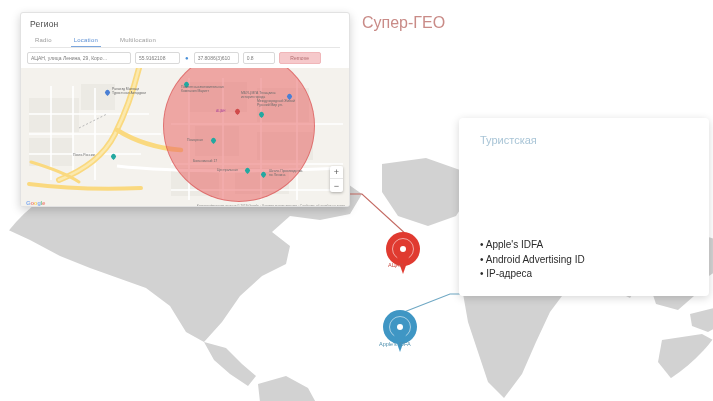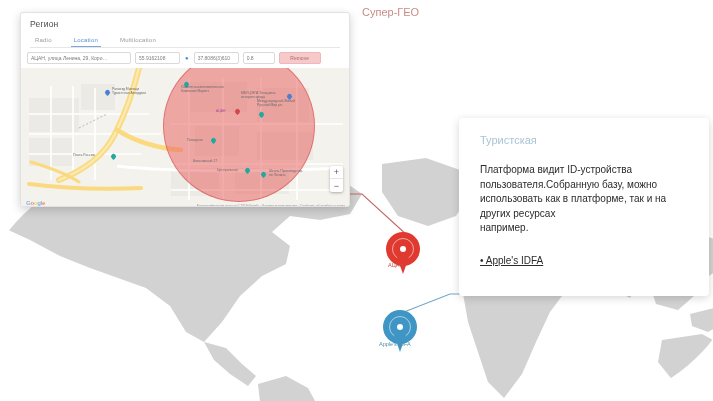"Супер-ГЕО" .sg-title { font-size: 11px -> 16px; top: 6px -> 14px }
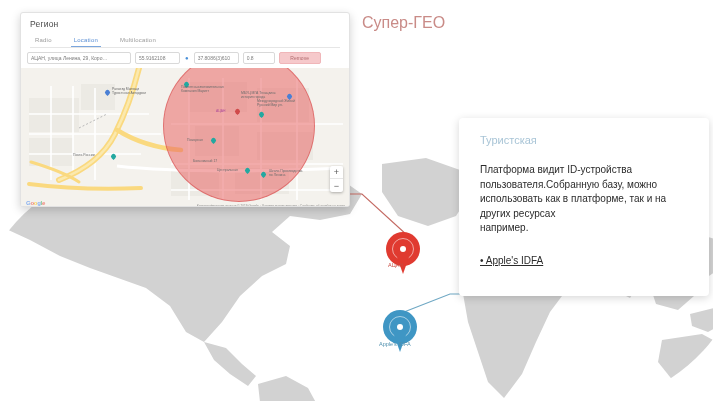"Платформа видит ID-устройства" div.rt-body { html: <div>Платформа видит ID-устройства пользователя.Собранную базу, можно использовать как в платформе, так и на других ресурсах например.</div> -> none }
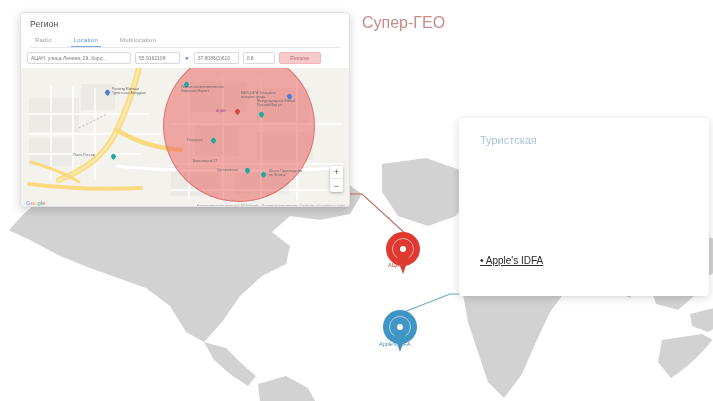"• Apple's IDFA" div.rt-body { margin-top: 16px -> 0; text-decoration: underline -> none }
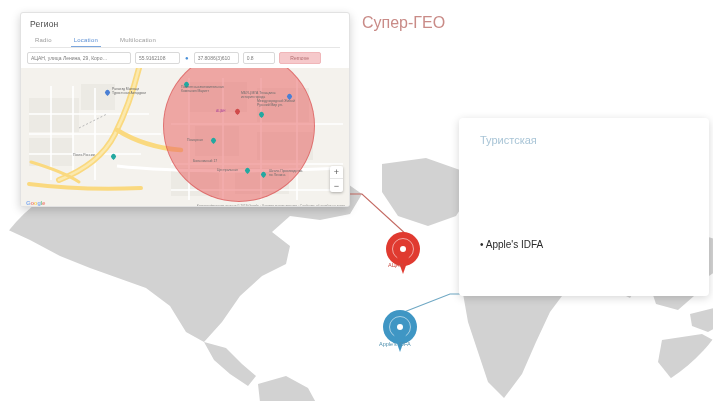"• Android Advertising ID" div { html: none -> <div>• Android Advertising ID</div> }
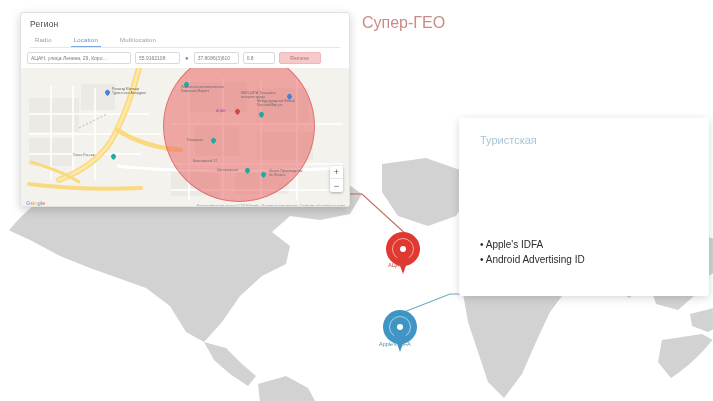"• IP-адреса" div { html: none -> <div>• IP-адреса</div> }
